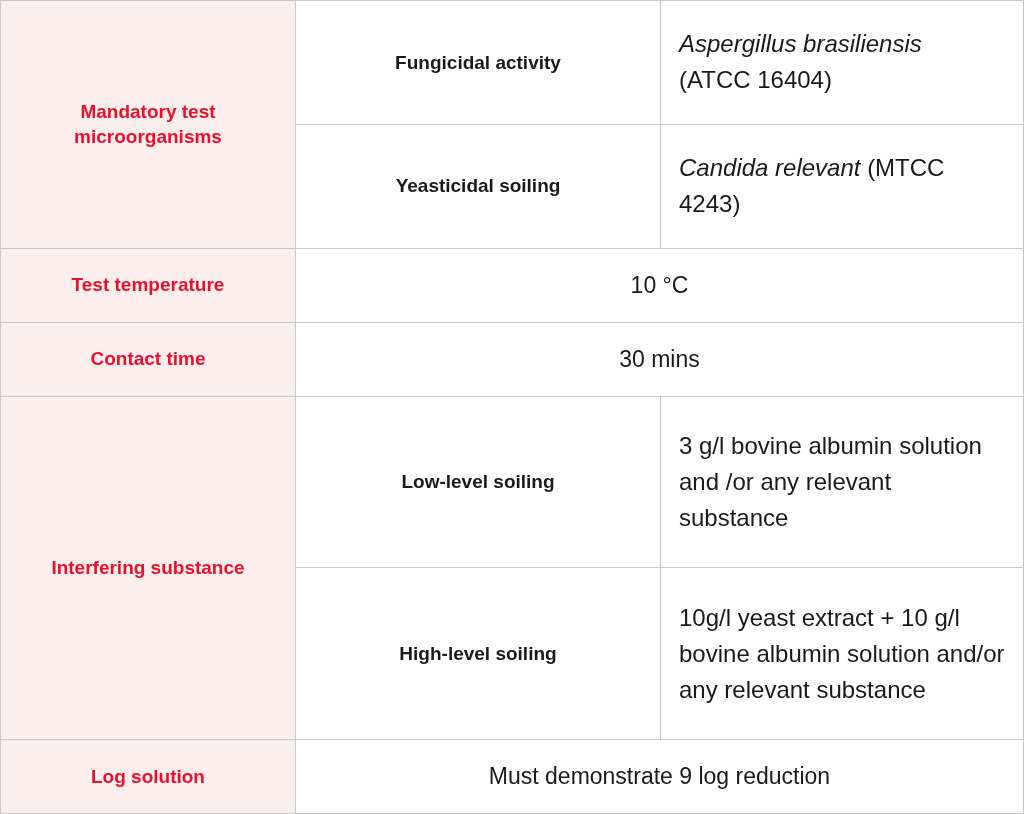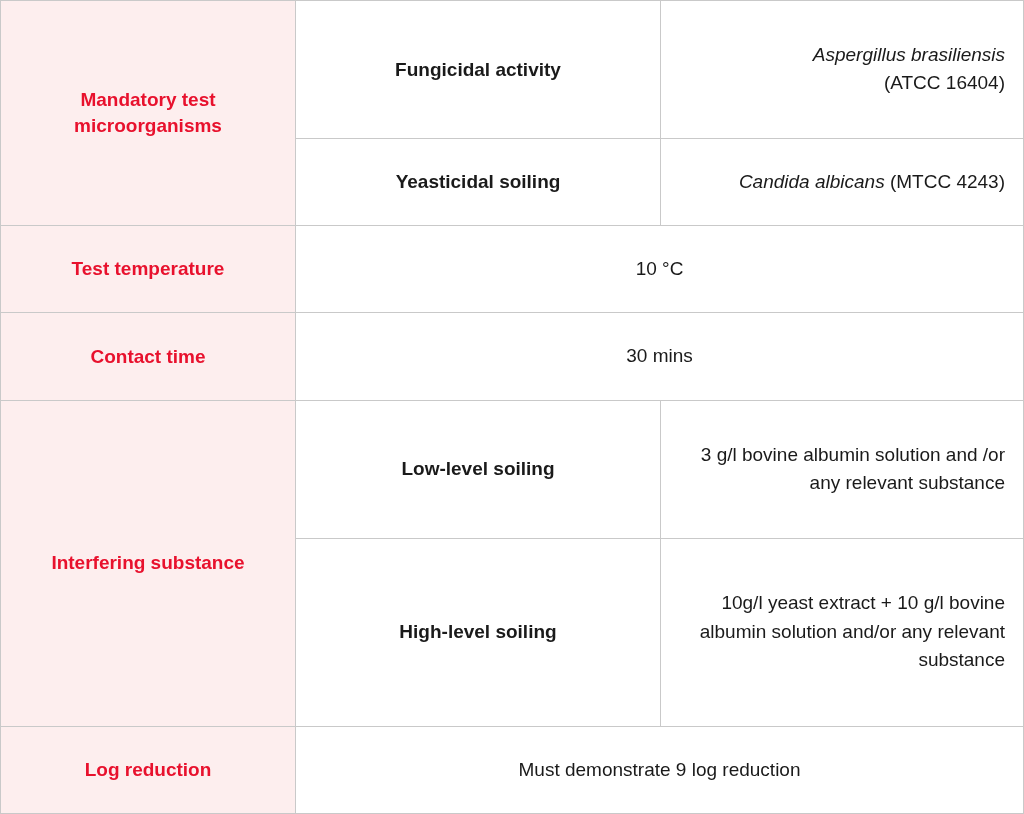"Aspergillus brasiliensis" td.value { font-size: 19px -> 24px; text-align: right -> left }
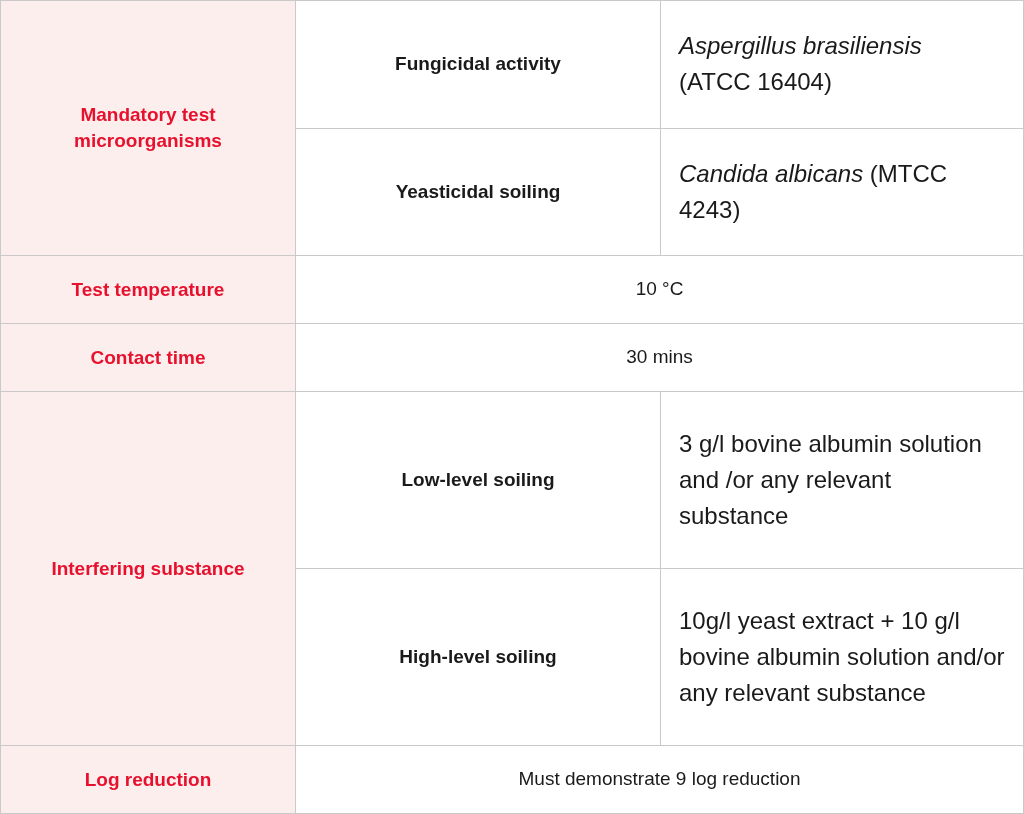"Candida albicans" span.ital { text: albicans -> relevant }
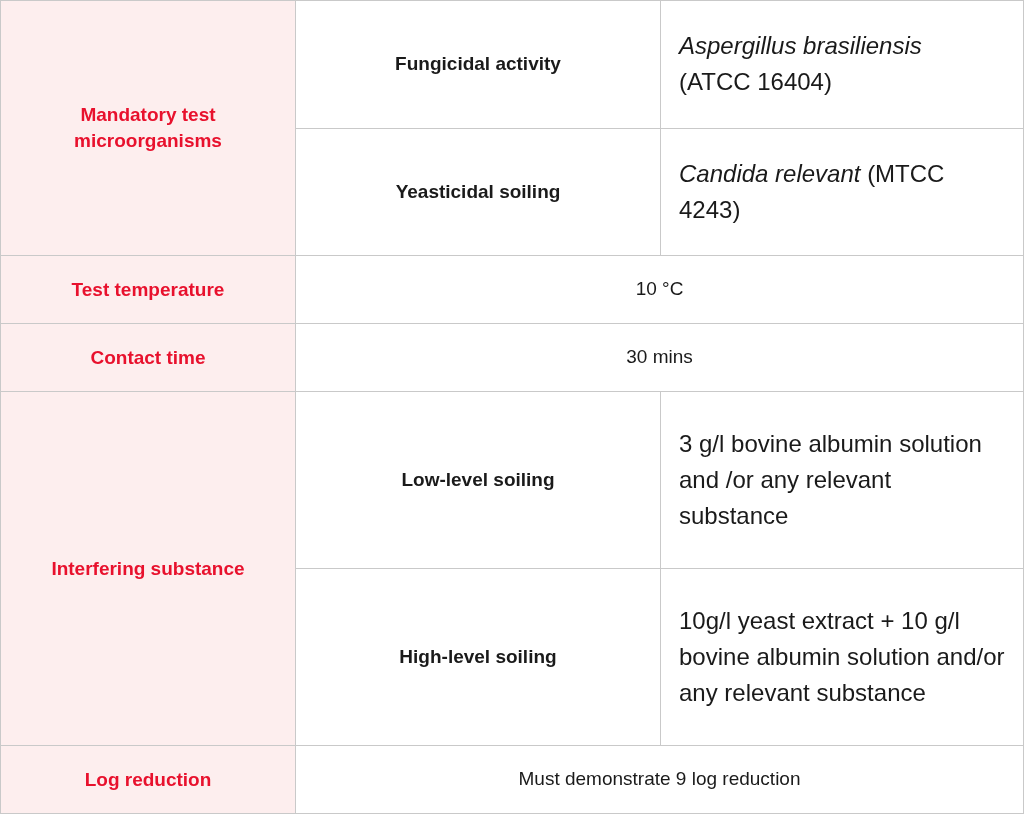"10 °C" td.value-wide { font-size: 19px -> 23px }
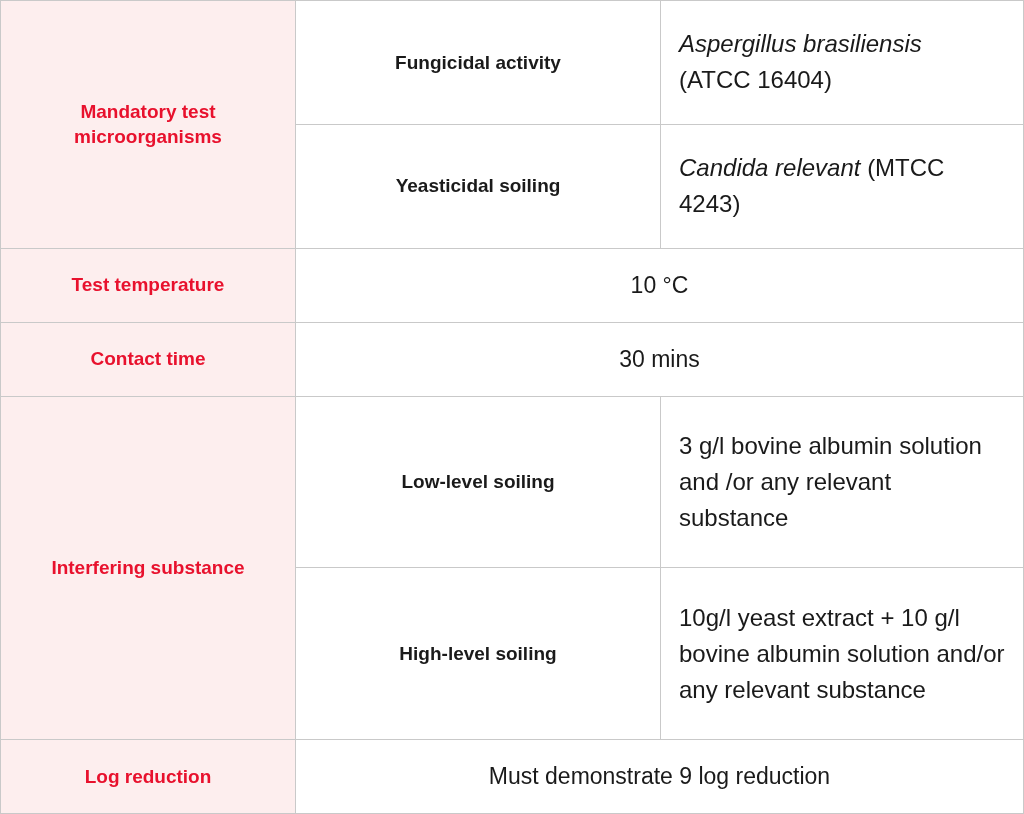"Log reduction" td.label { text: reduction -> solution }
